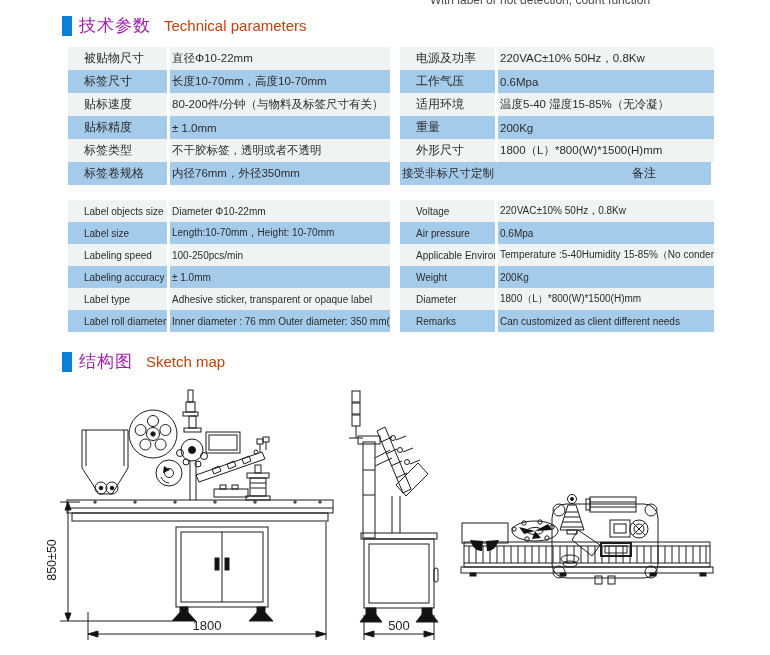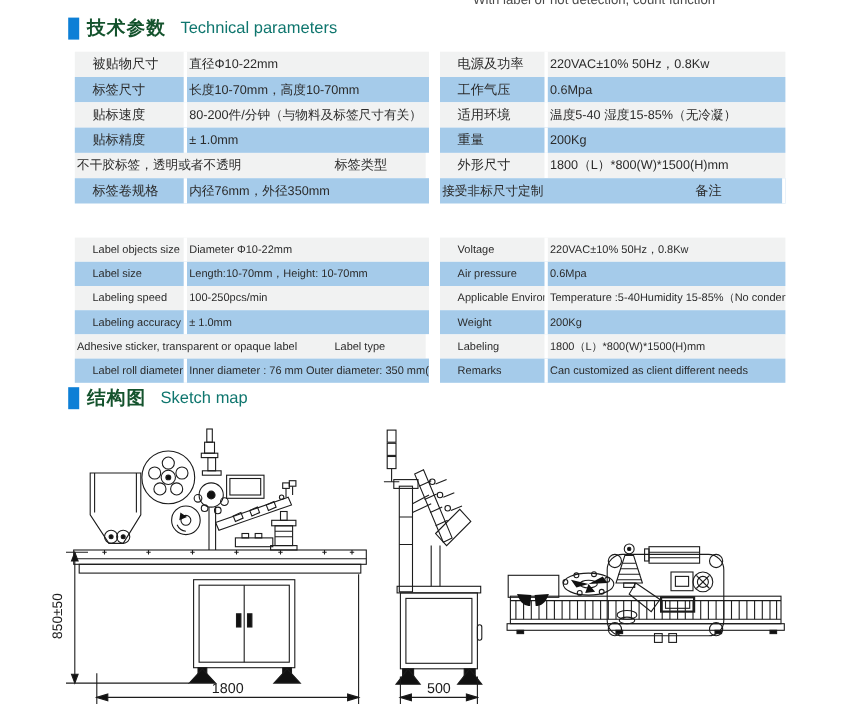"技术参数" .sec-zh { color: #14532d -> #a21caf; font-weight: bold -> normal }
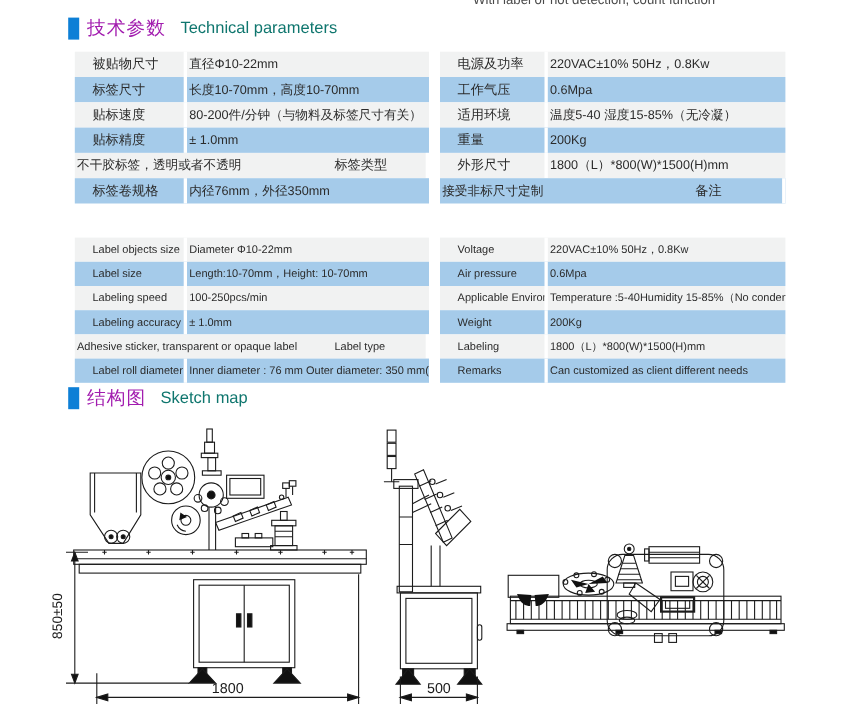"Technical parameters" .sec-en { color: #0f766e -> #c2410c }
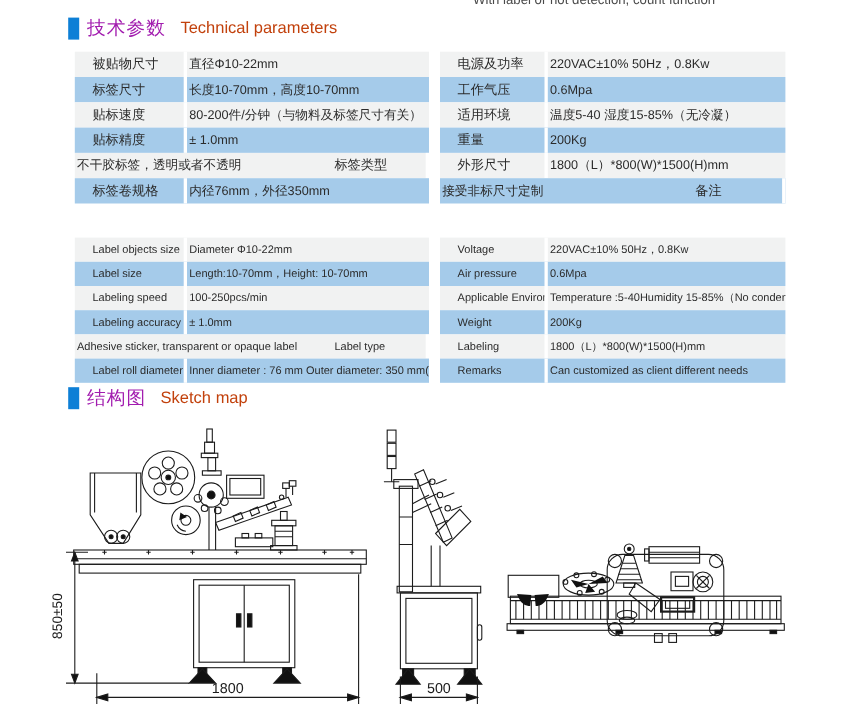"不干胶标签，透明或者不透明" div.cell { order: before "标签类型" -> after "标签类型" }
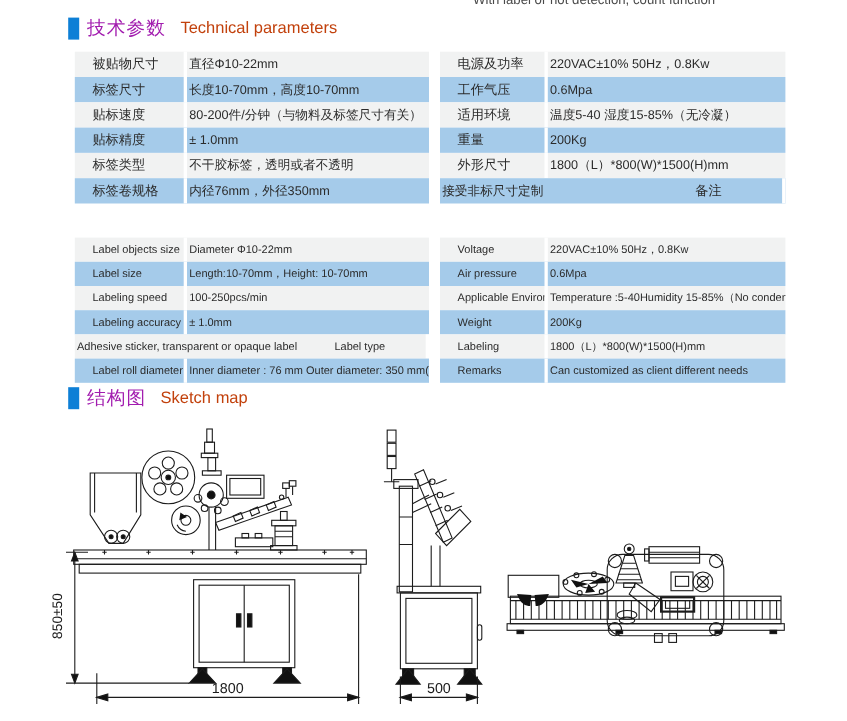"Label objects size" .en { top: 216px -> 200px }
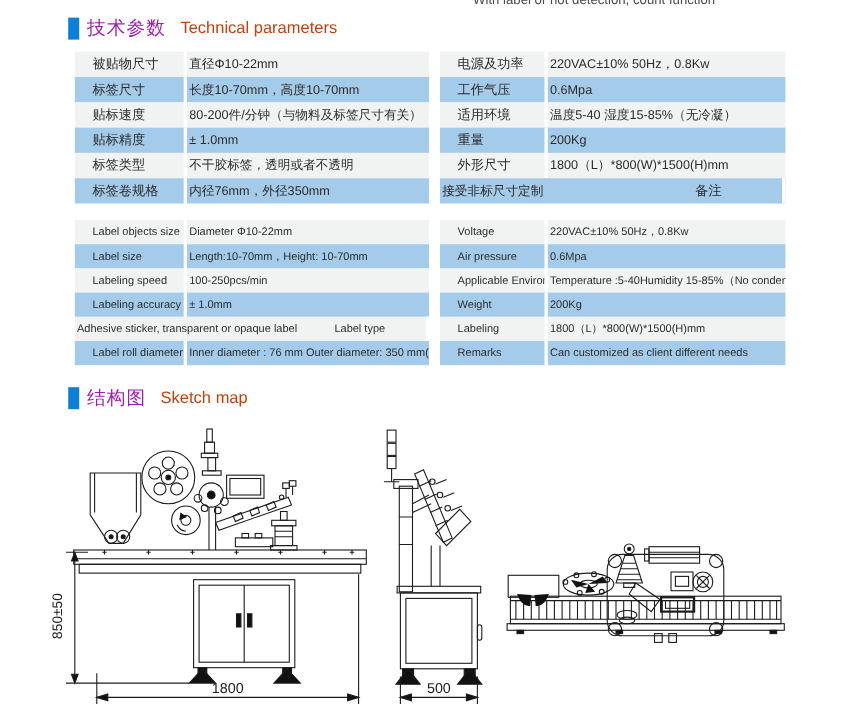"Adhesive sticker, transparent or opaque" div.cell { order: before "Label type" -> after "Label type" }
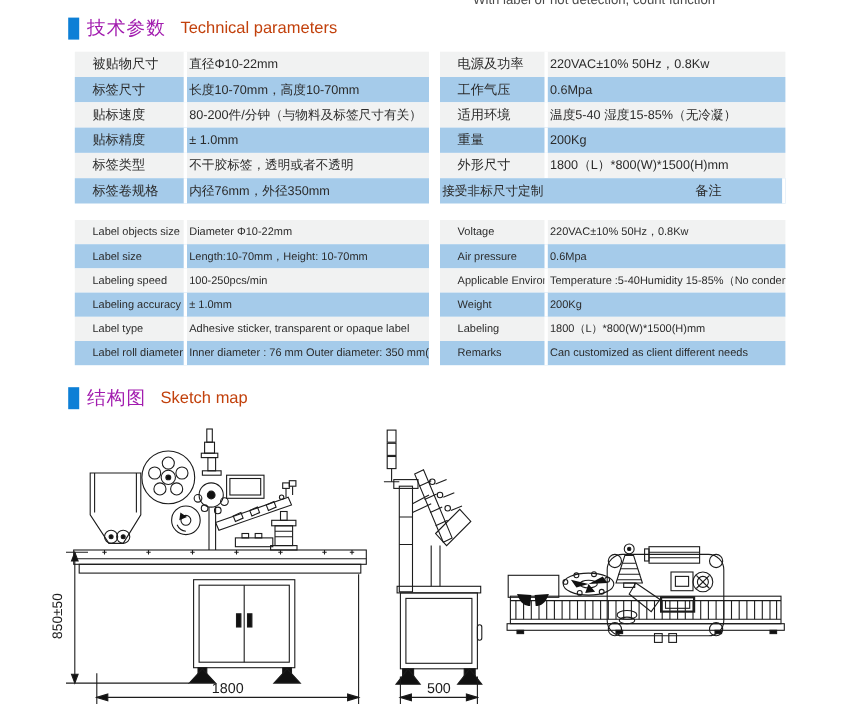"Labeling" div.cell { text: Labeling -> Diameter }
